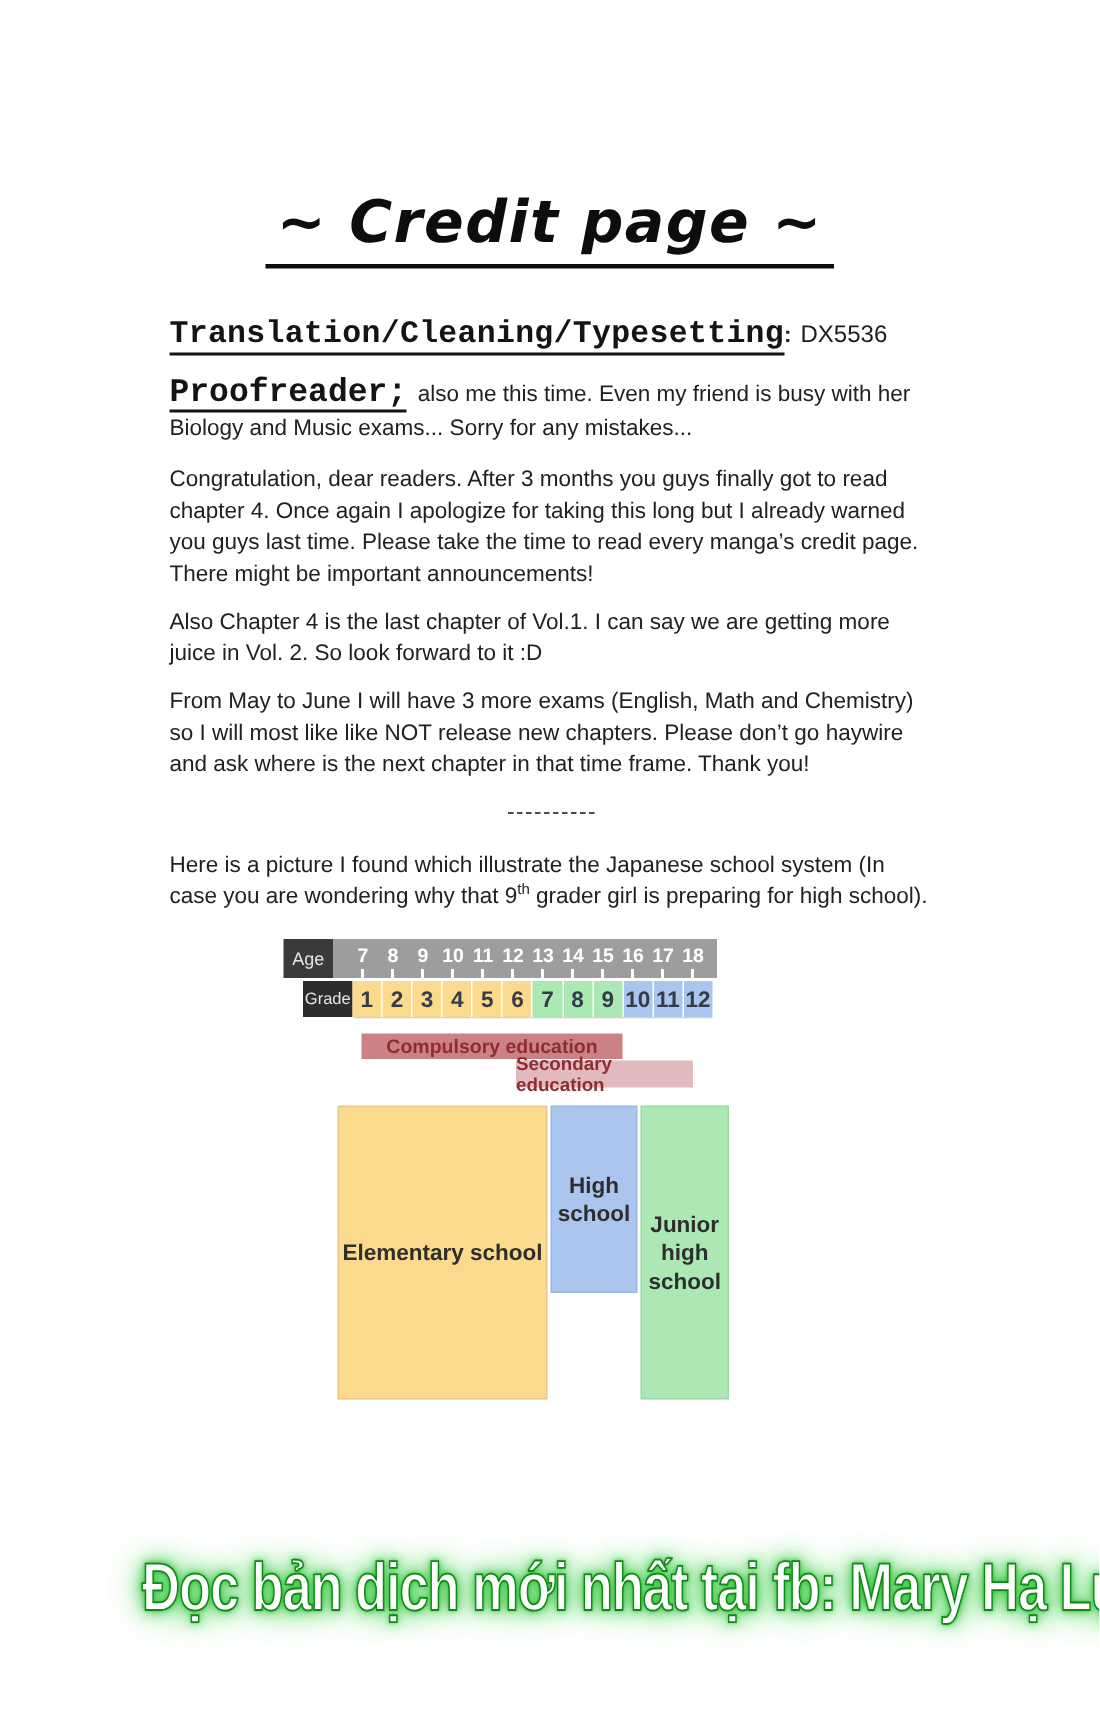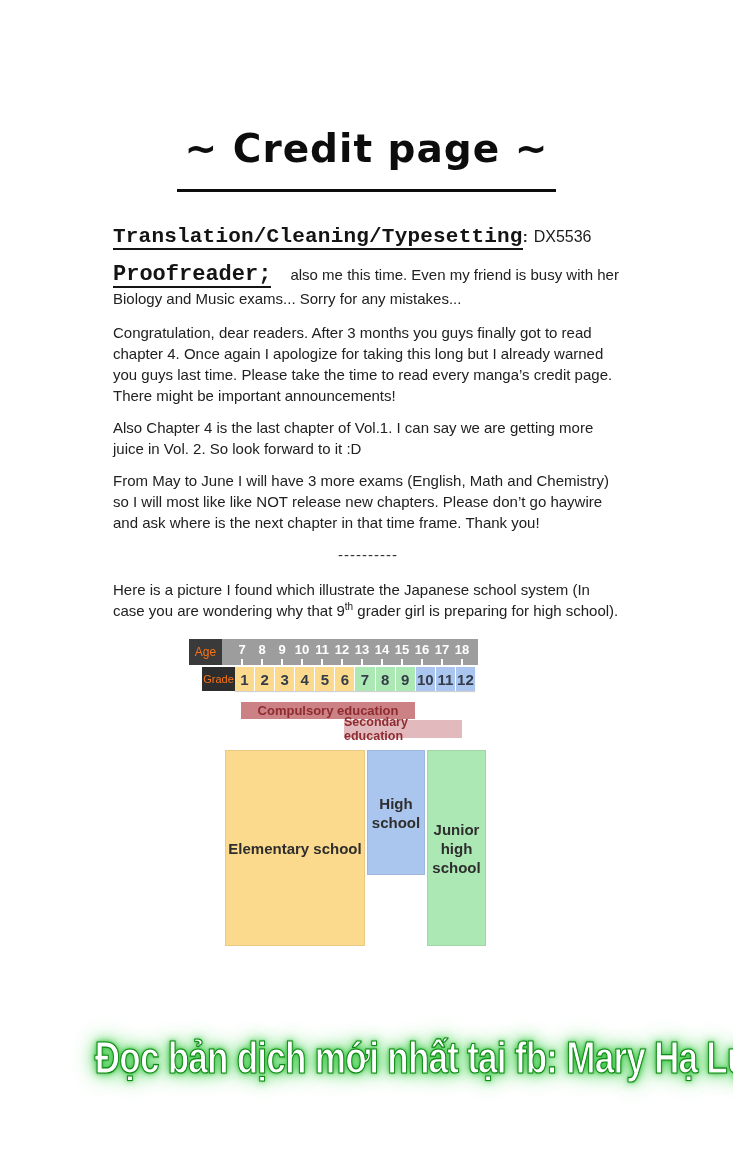"~ Credit page ~" .title .underlined { font-style: none -> italic; padding: 0 8px 18px -> 0 8px 5px }
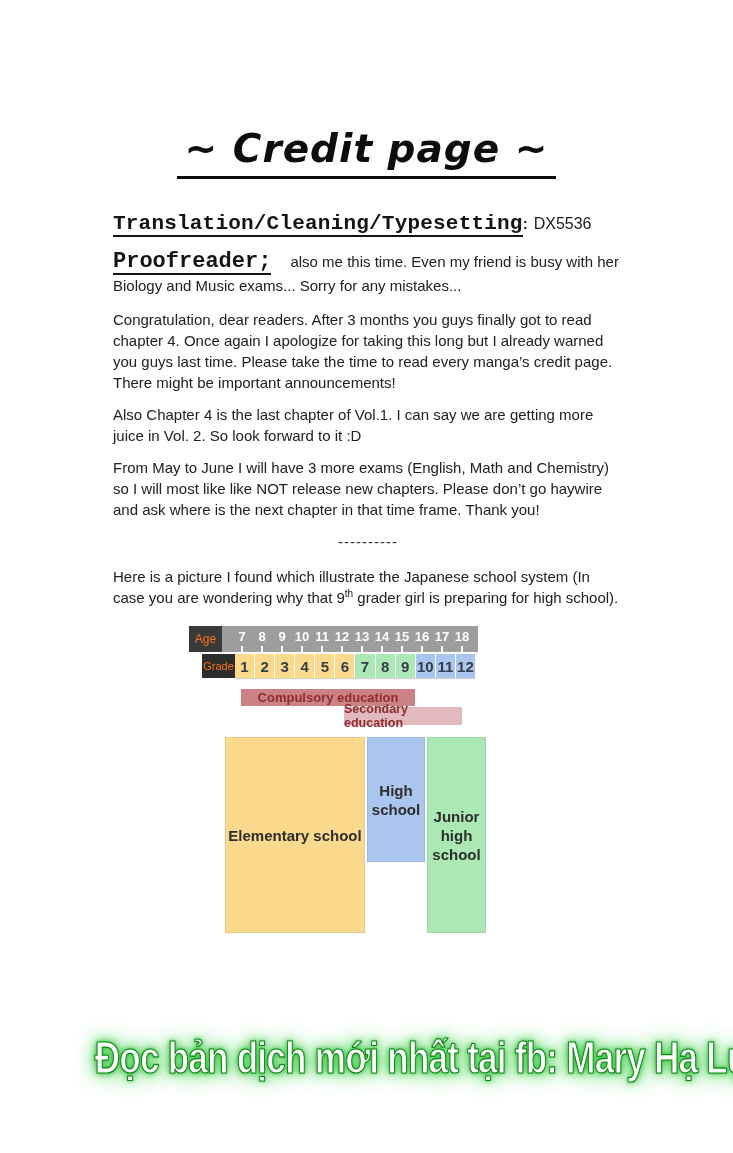"Proofreader;" .proof-label { margin-right: 19px -> 7px }
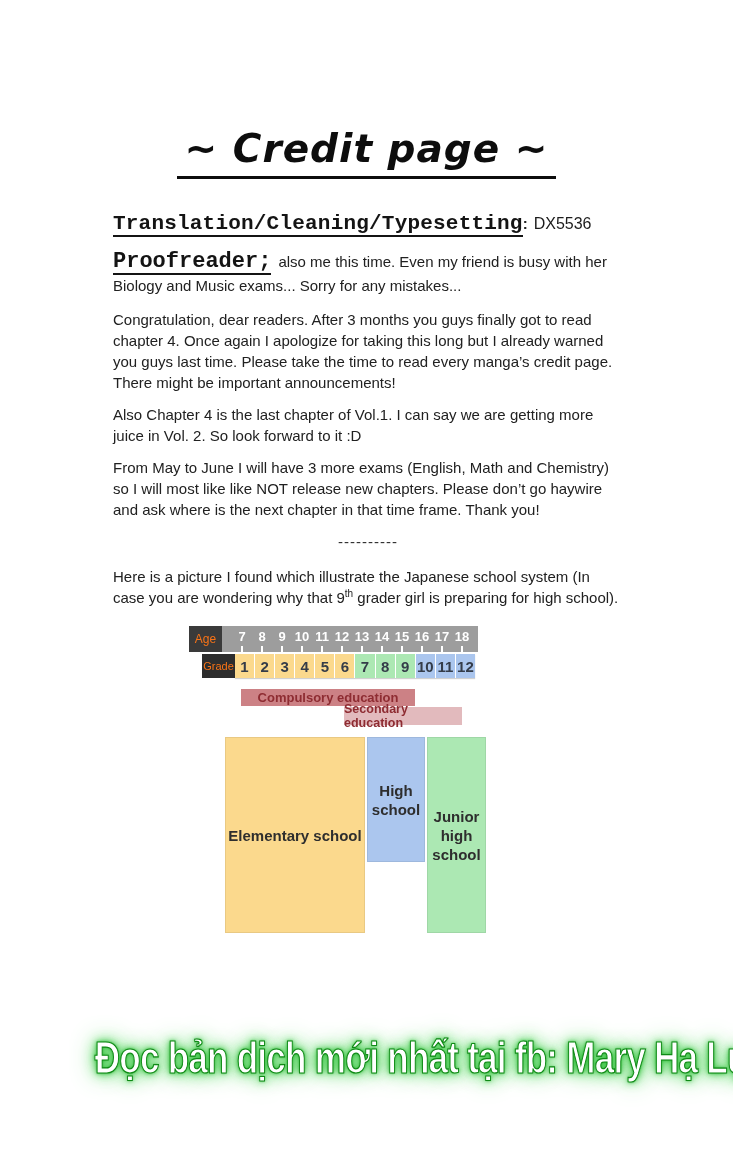"Age" .lbl { color: #f97316 -> #e5e5e5 }
